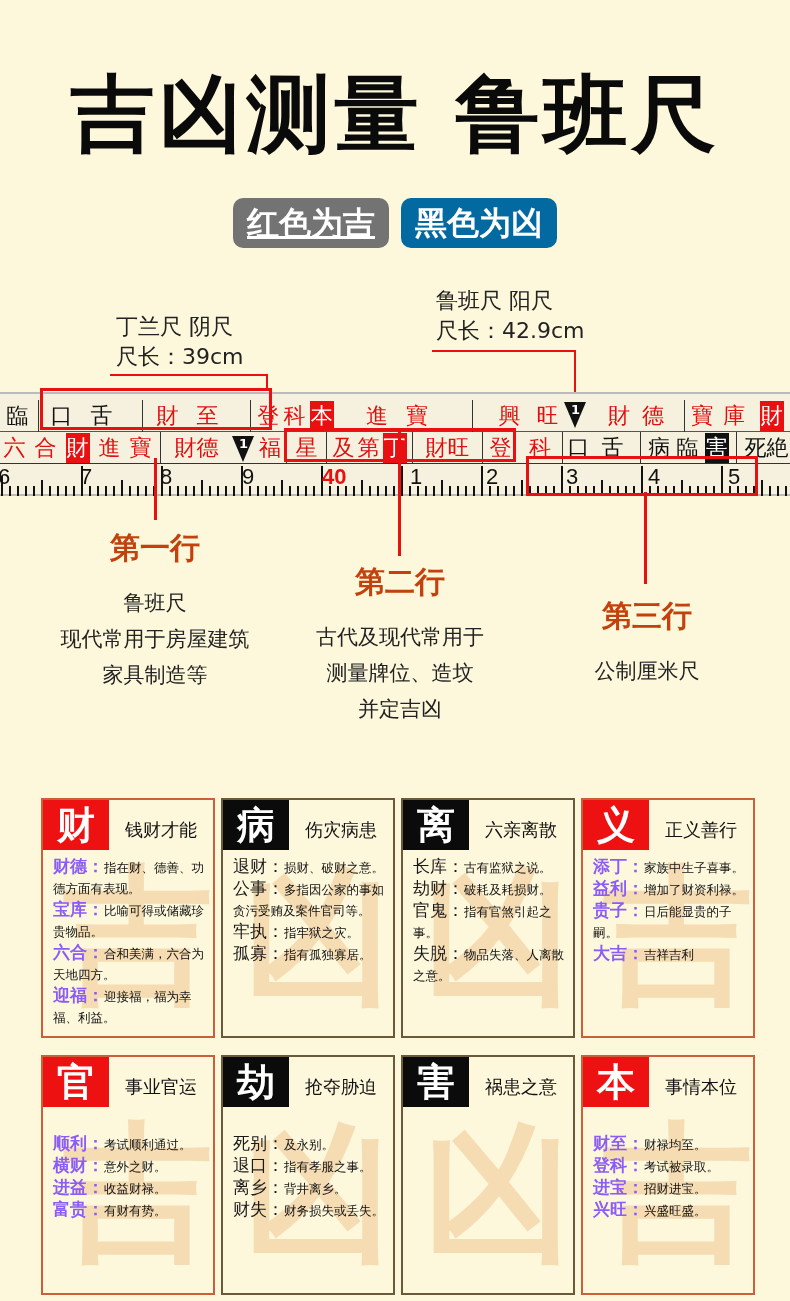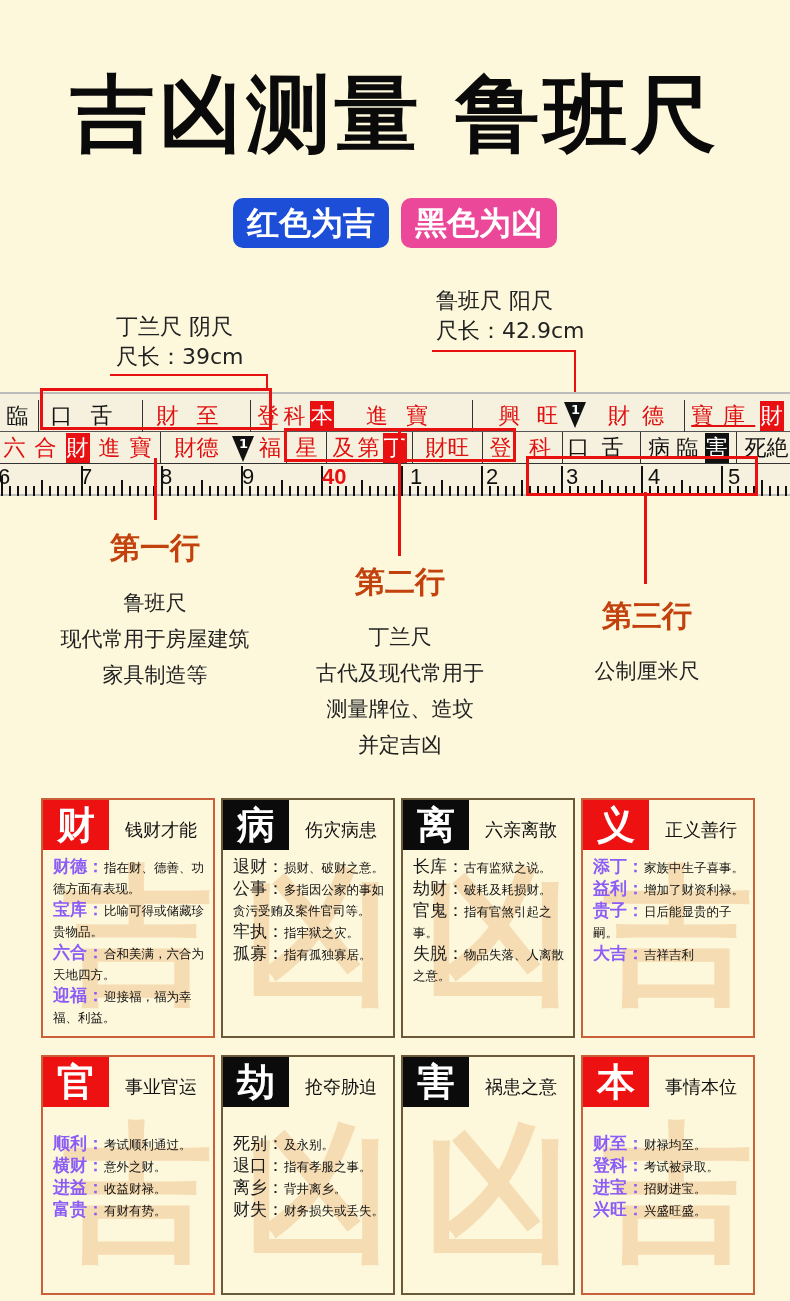"红色为吉" .badge.red { background: #1d4ed8 -> #737373; text-decoration: none -> underline }
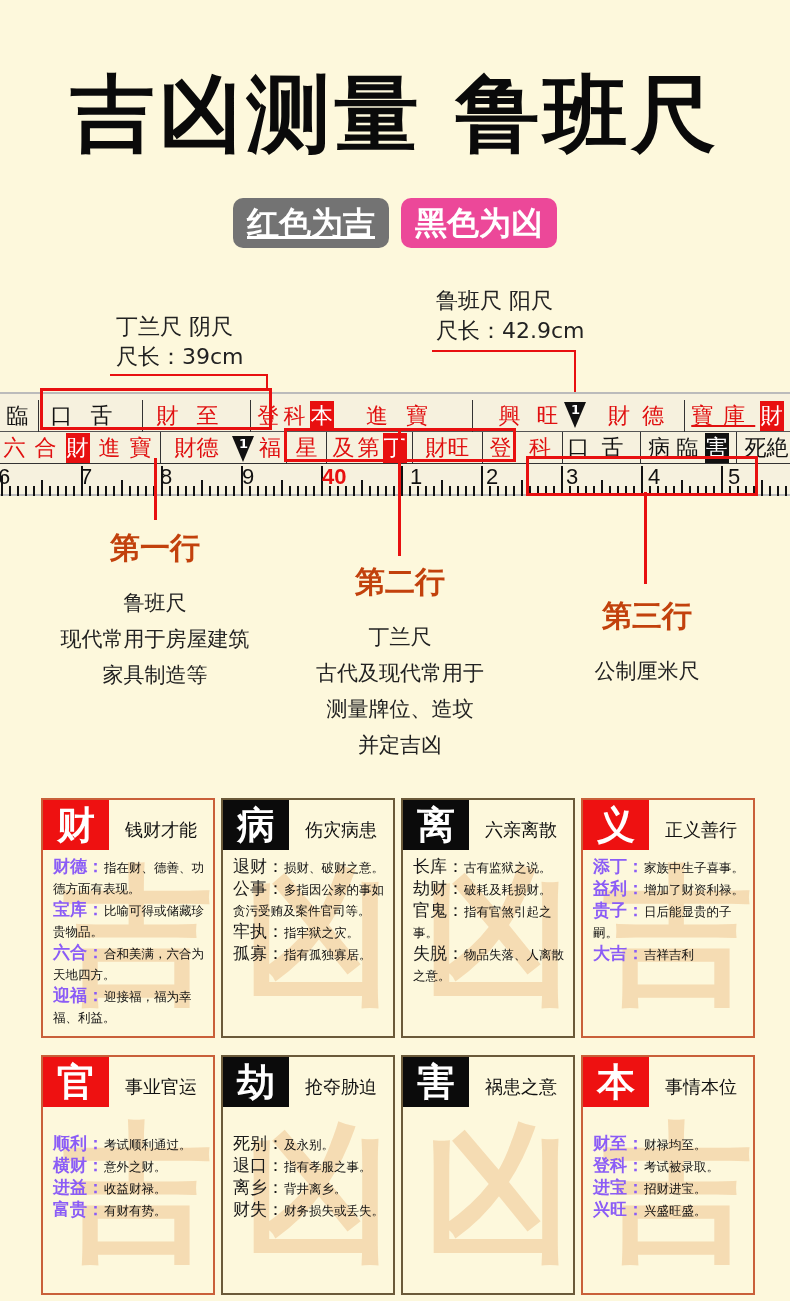"黑色为凶" .badge.black { background: #ec4899 -> #0369a1 }
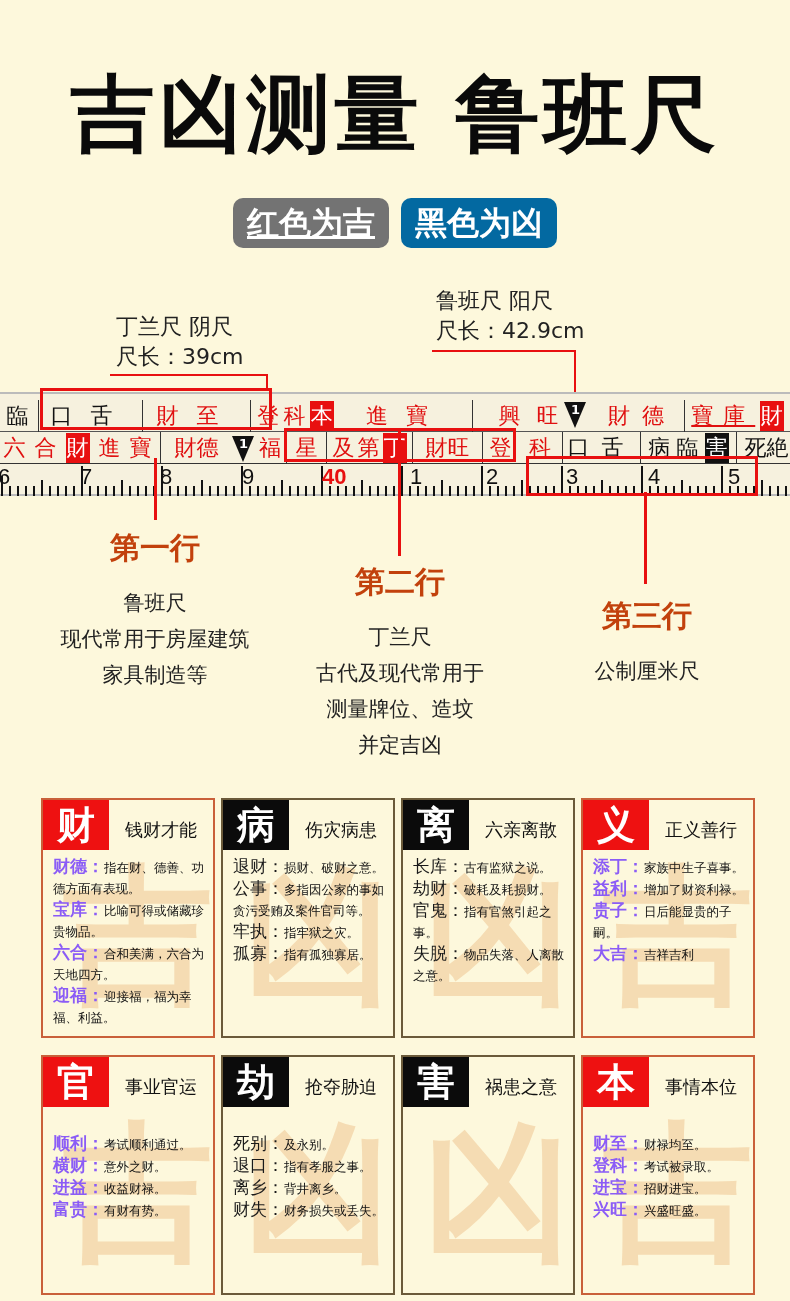"寶庫" span.ch { text-decoration: underline -> none }
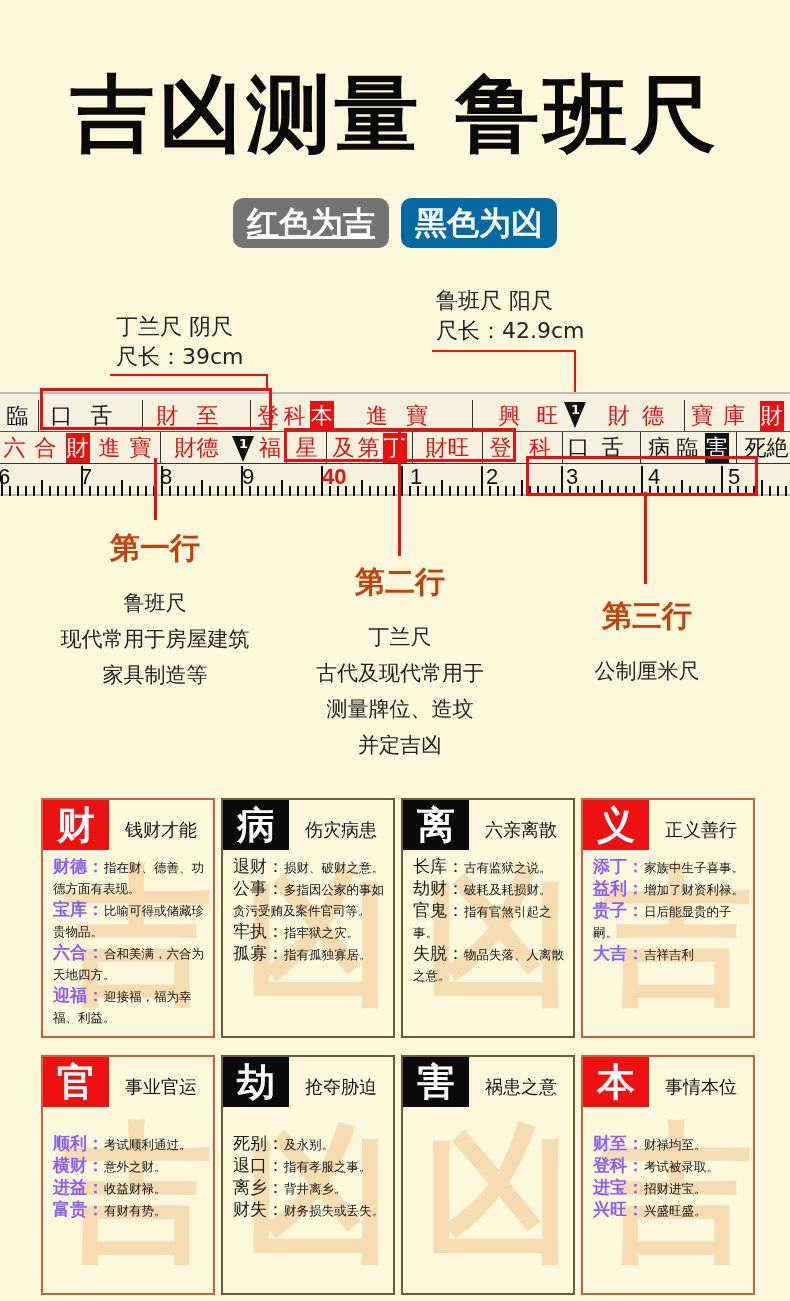"丁兰尺" p { html: <p>丁兰尺</p> -> none }
